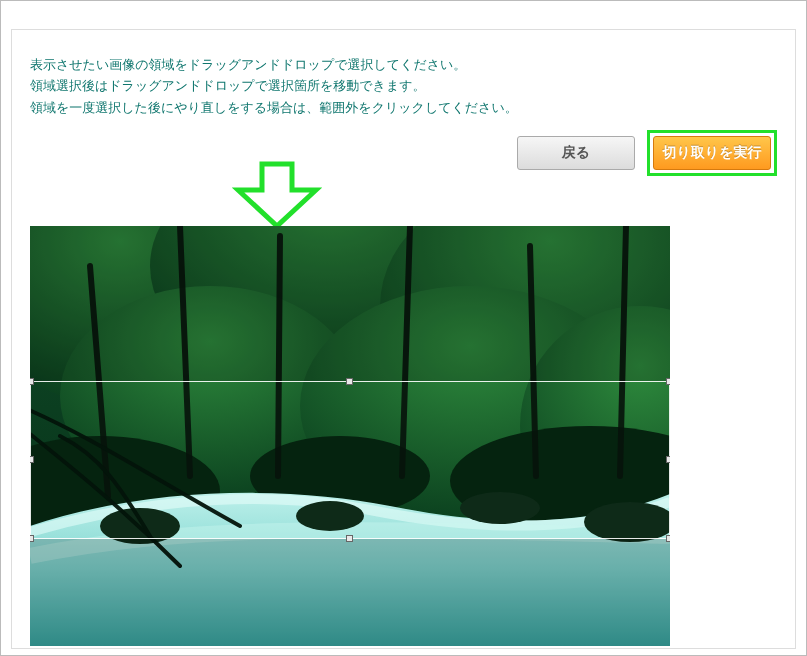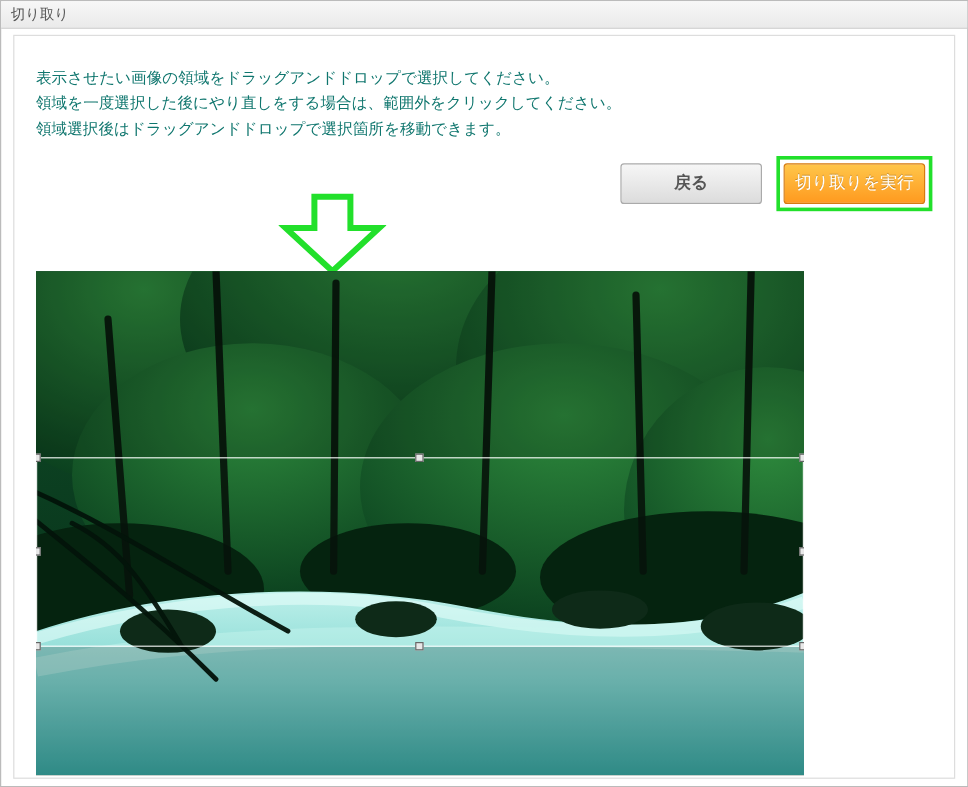"切り取り" div.titlebar { html: <div>切り取り</div> -> none }
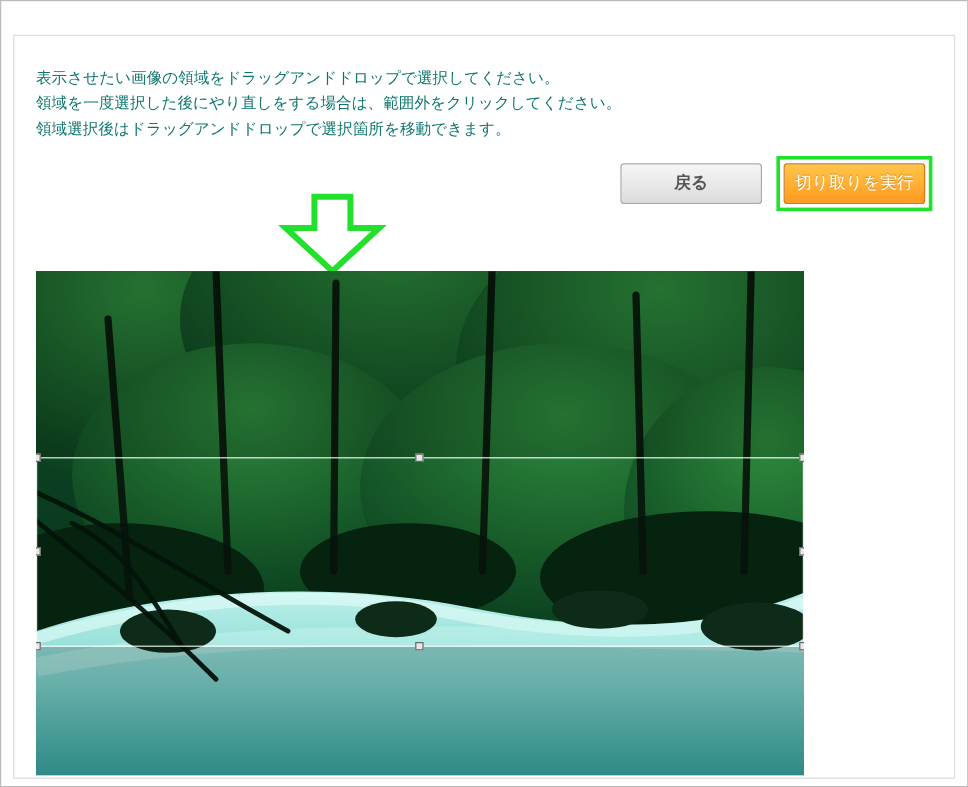"領域を一度選択した後にやり直しをする場合は、範囲外をクリックしてください。" div { order: before "領域選択後はドラッグアンドドロップで選択箇所を移動できます。" -> after "領域選択後はドラッグアンドドロップで選択箇所を移動できます。" }
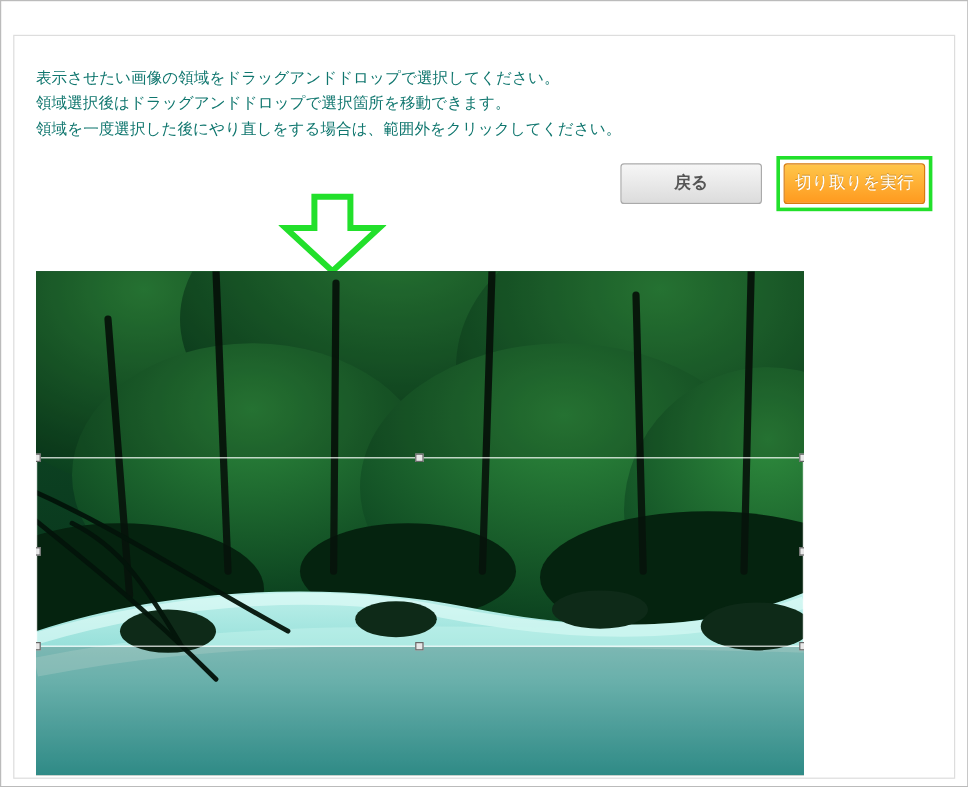"切り取りを実行" .btn-crop { font-weight: 400 -> 700 }
